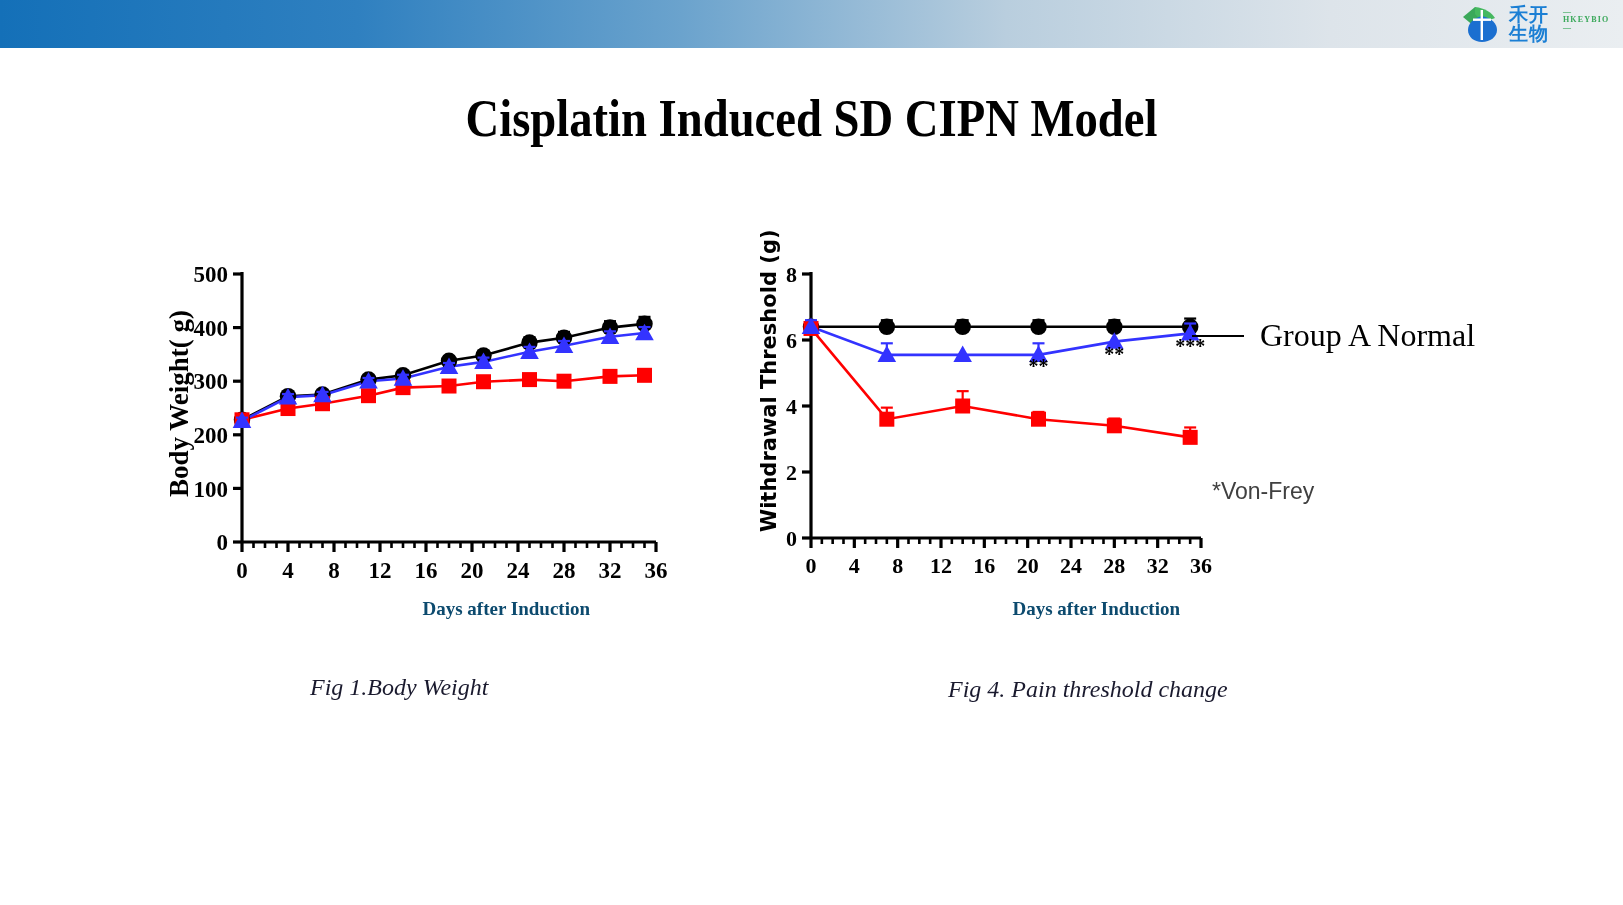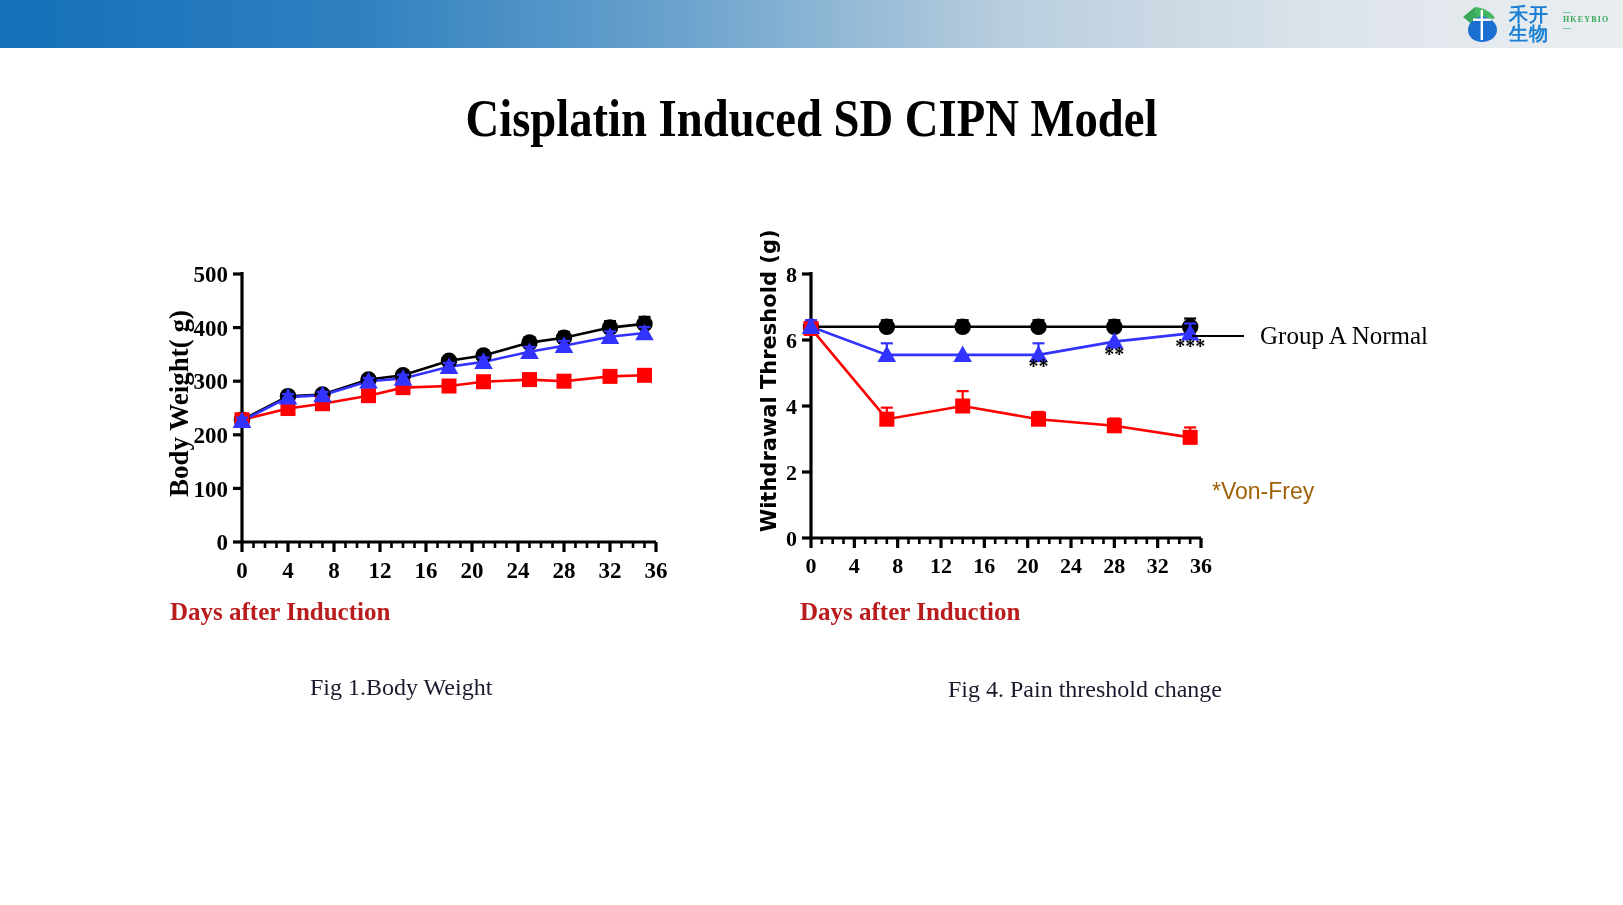"Group A Normal" .legend-label { font-size: 25px -> 32px }
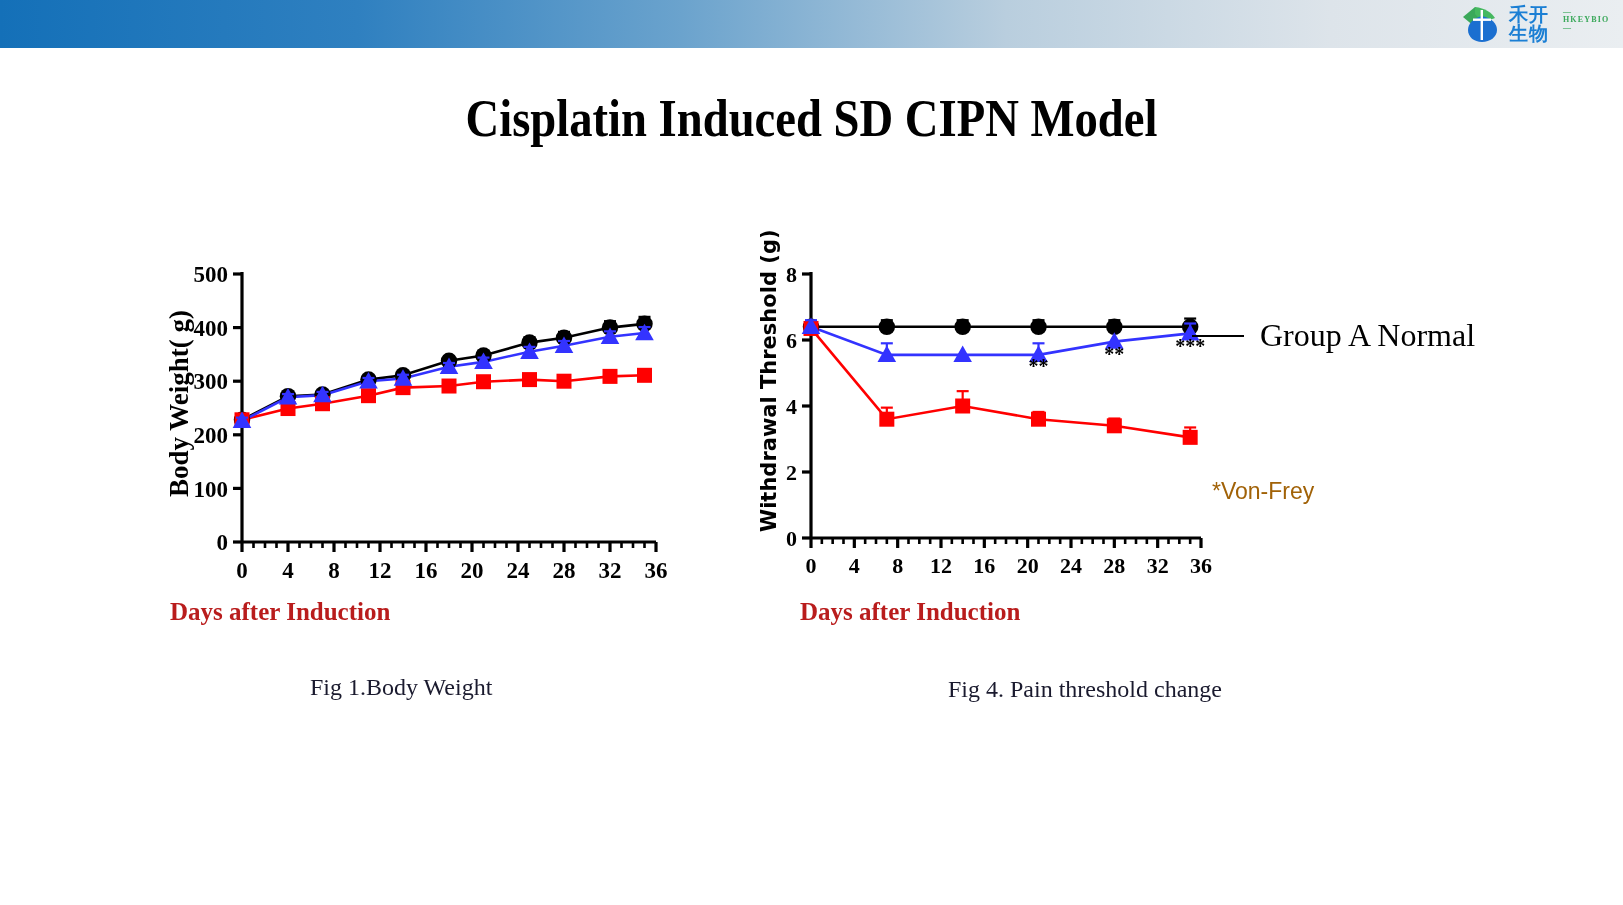"*Von-Frey" #vonfrey { color: #a16207 -> #404040 }
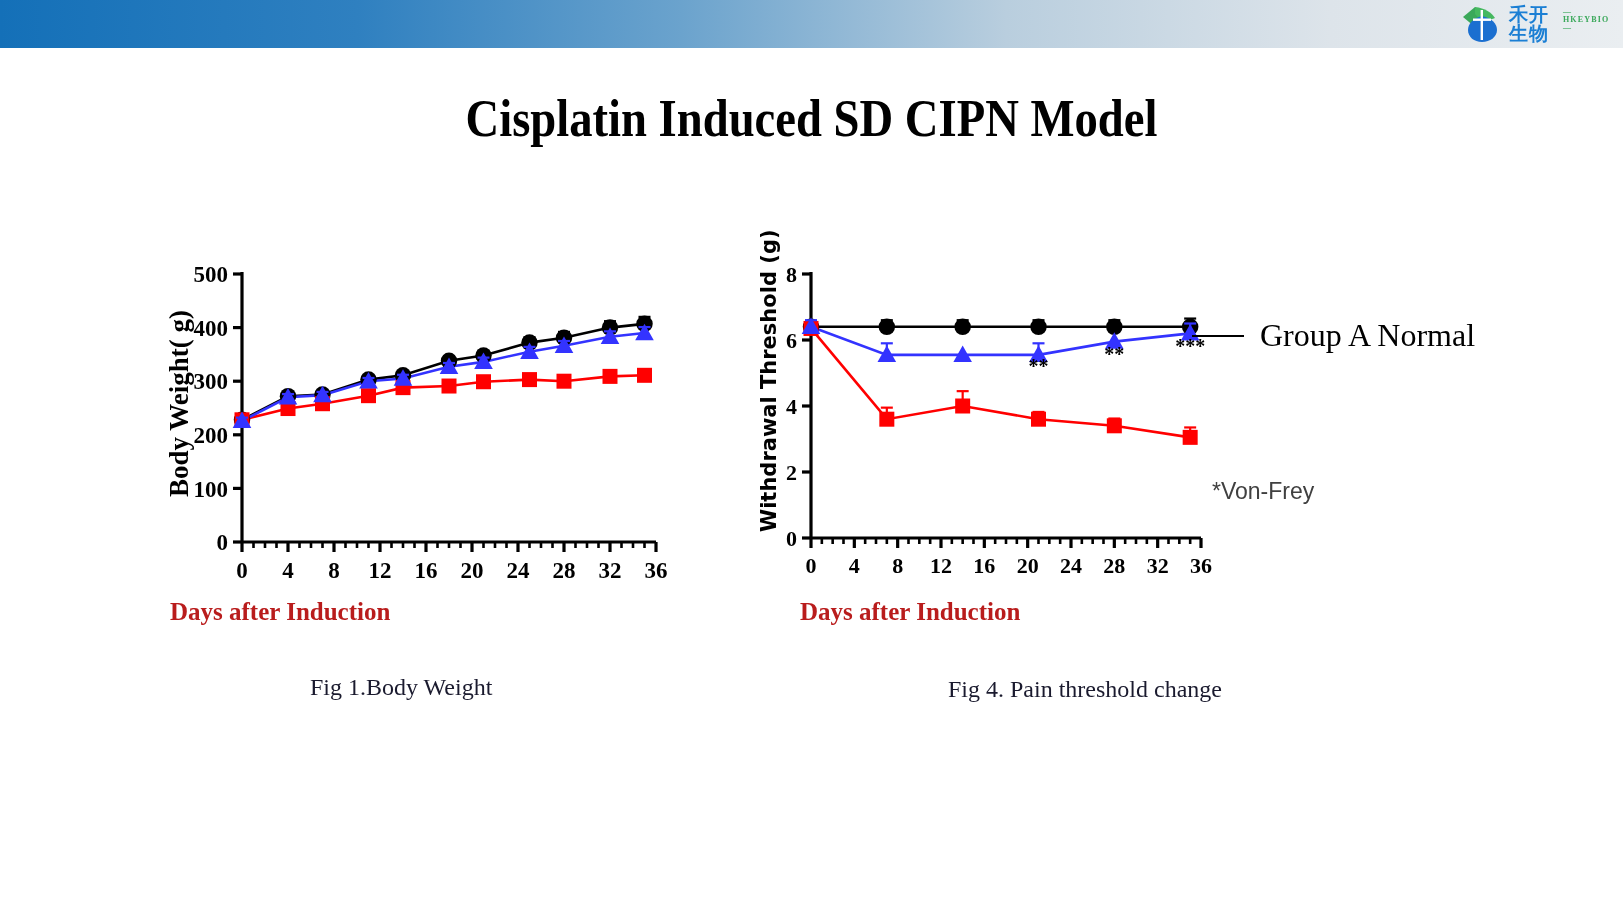"Days after Induction" .xlab { color: #b91c1c -> #0c4a6e; font-size: 25px -> 19px; text-align: left -> right }
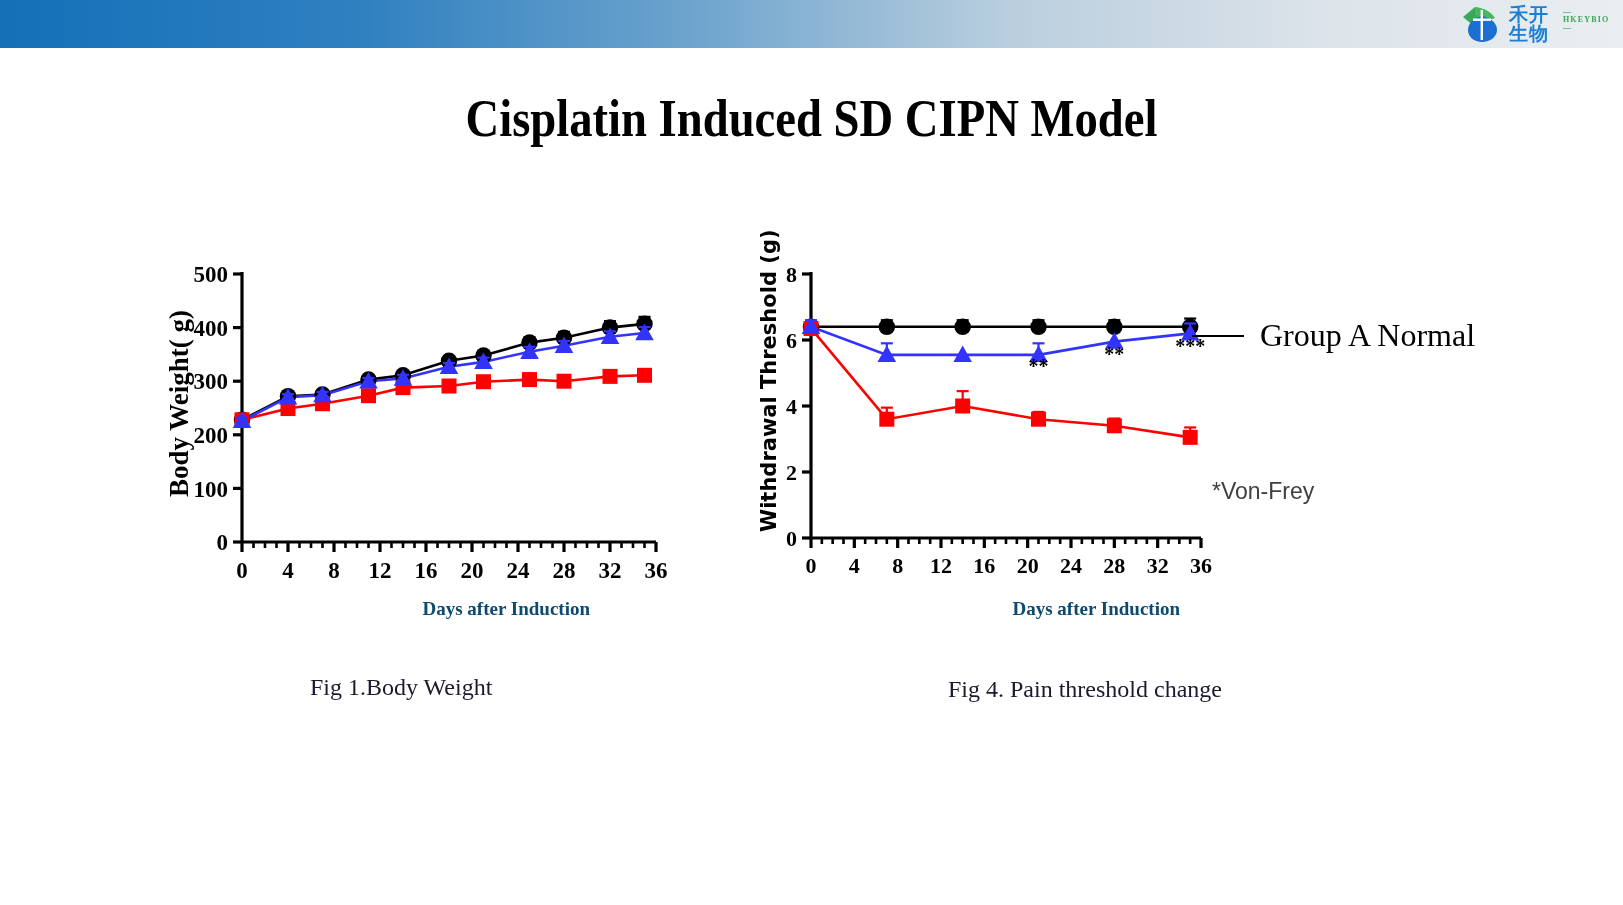"Fig 1.Body Weight" .caption { font-style: none -> italic }
